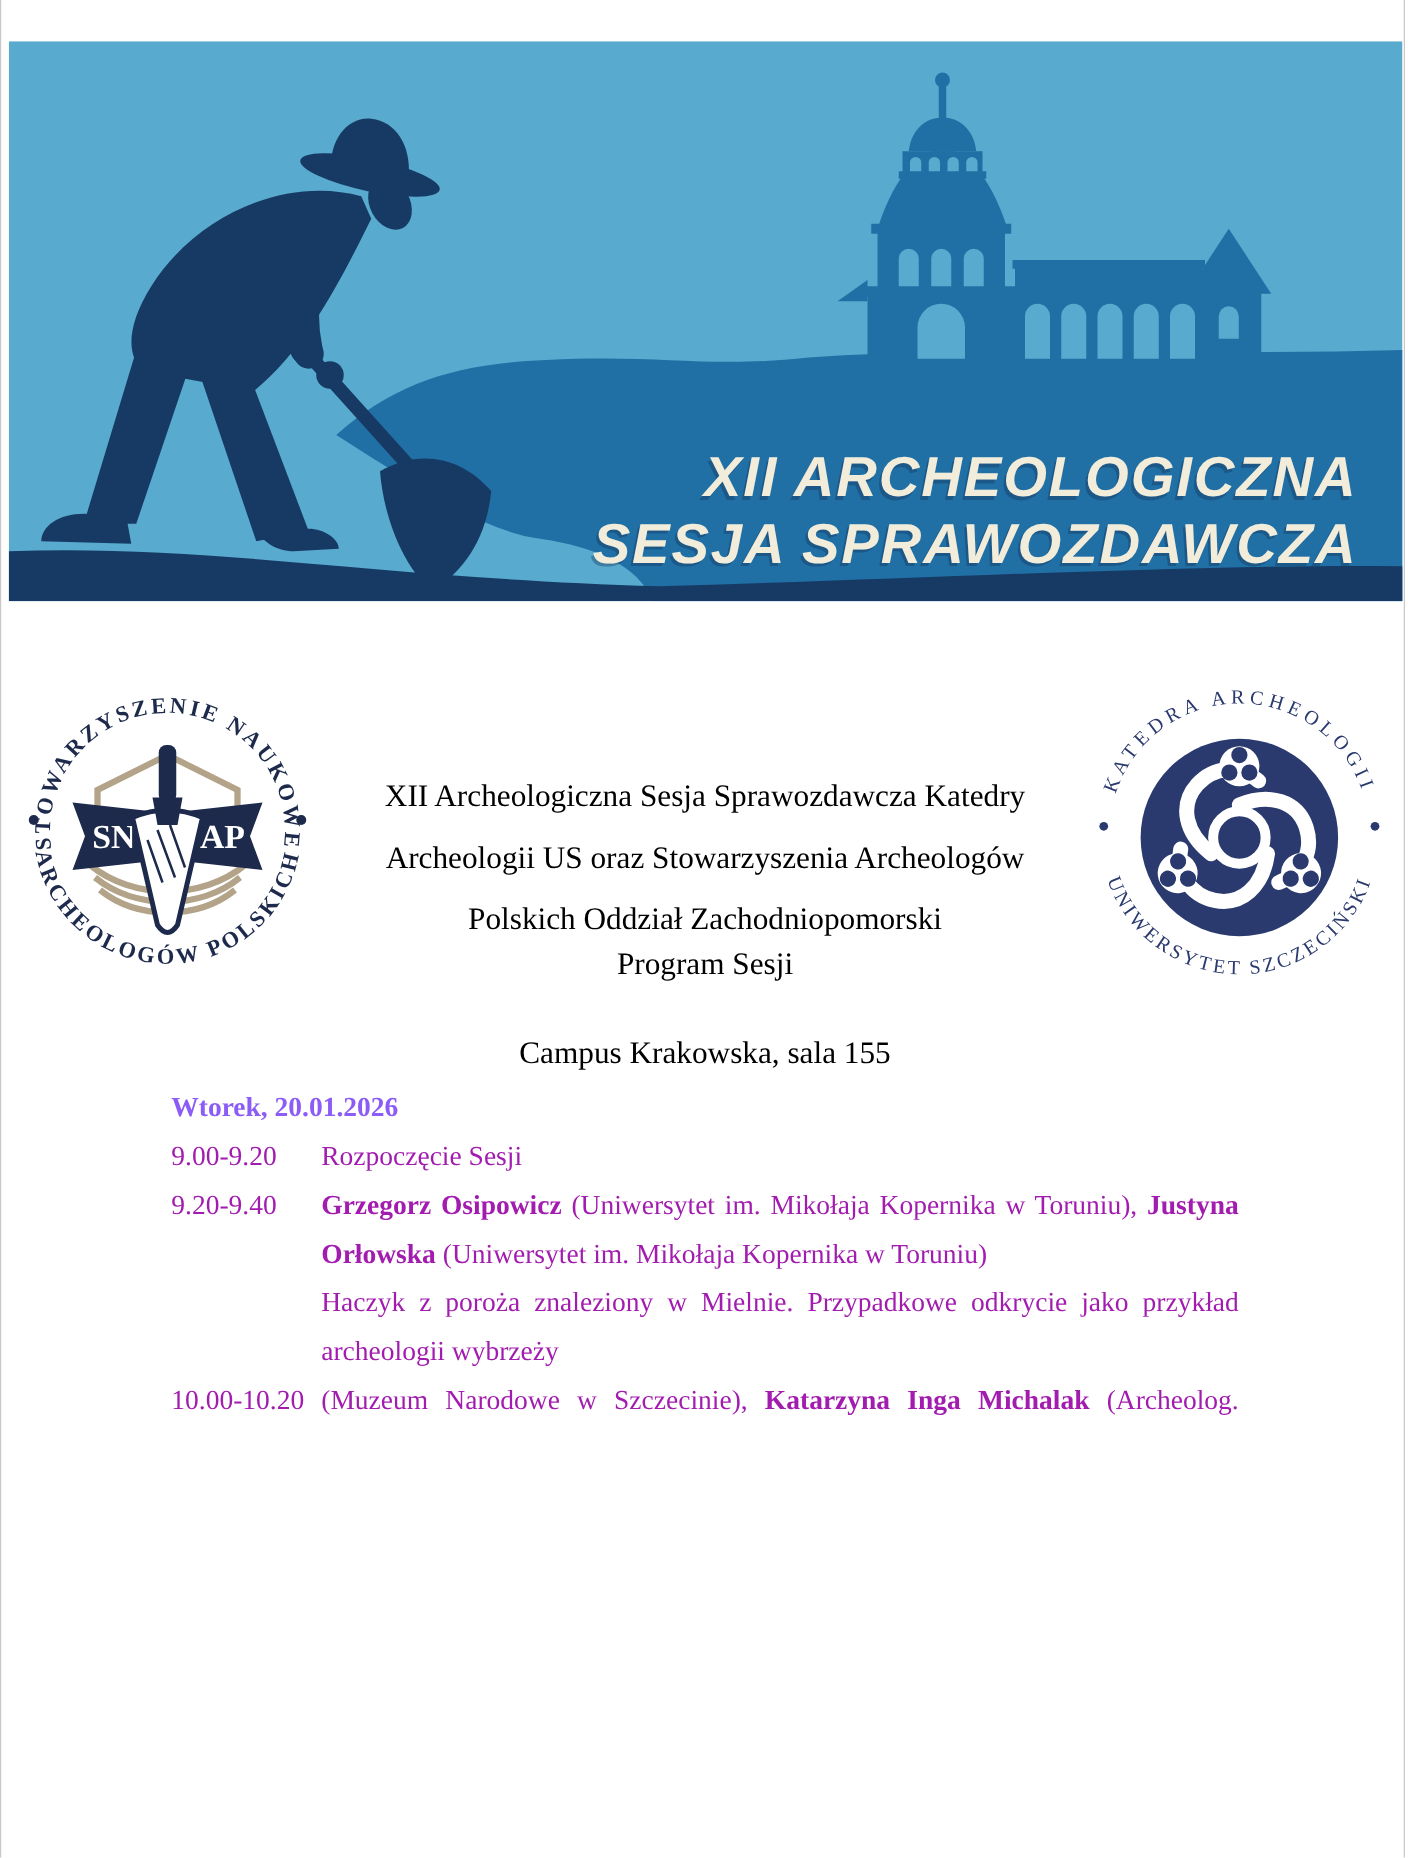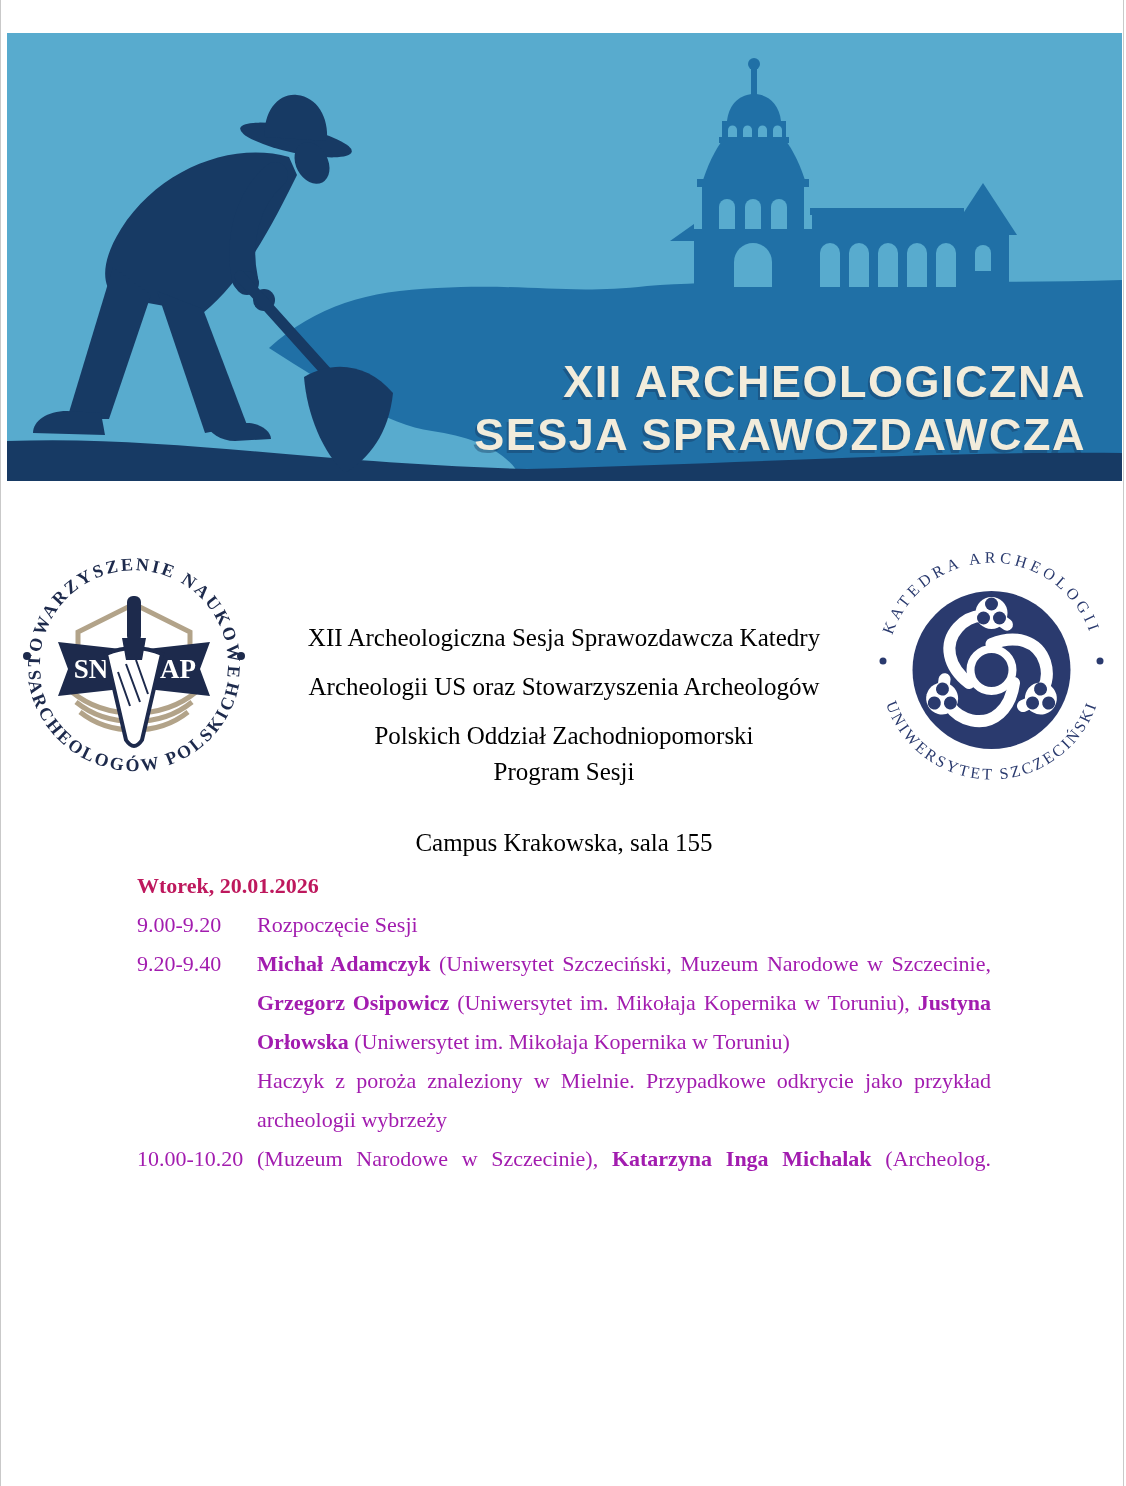"XII ARCHEOLOGICZNA" #banner { font-style: none -> italic }
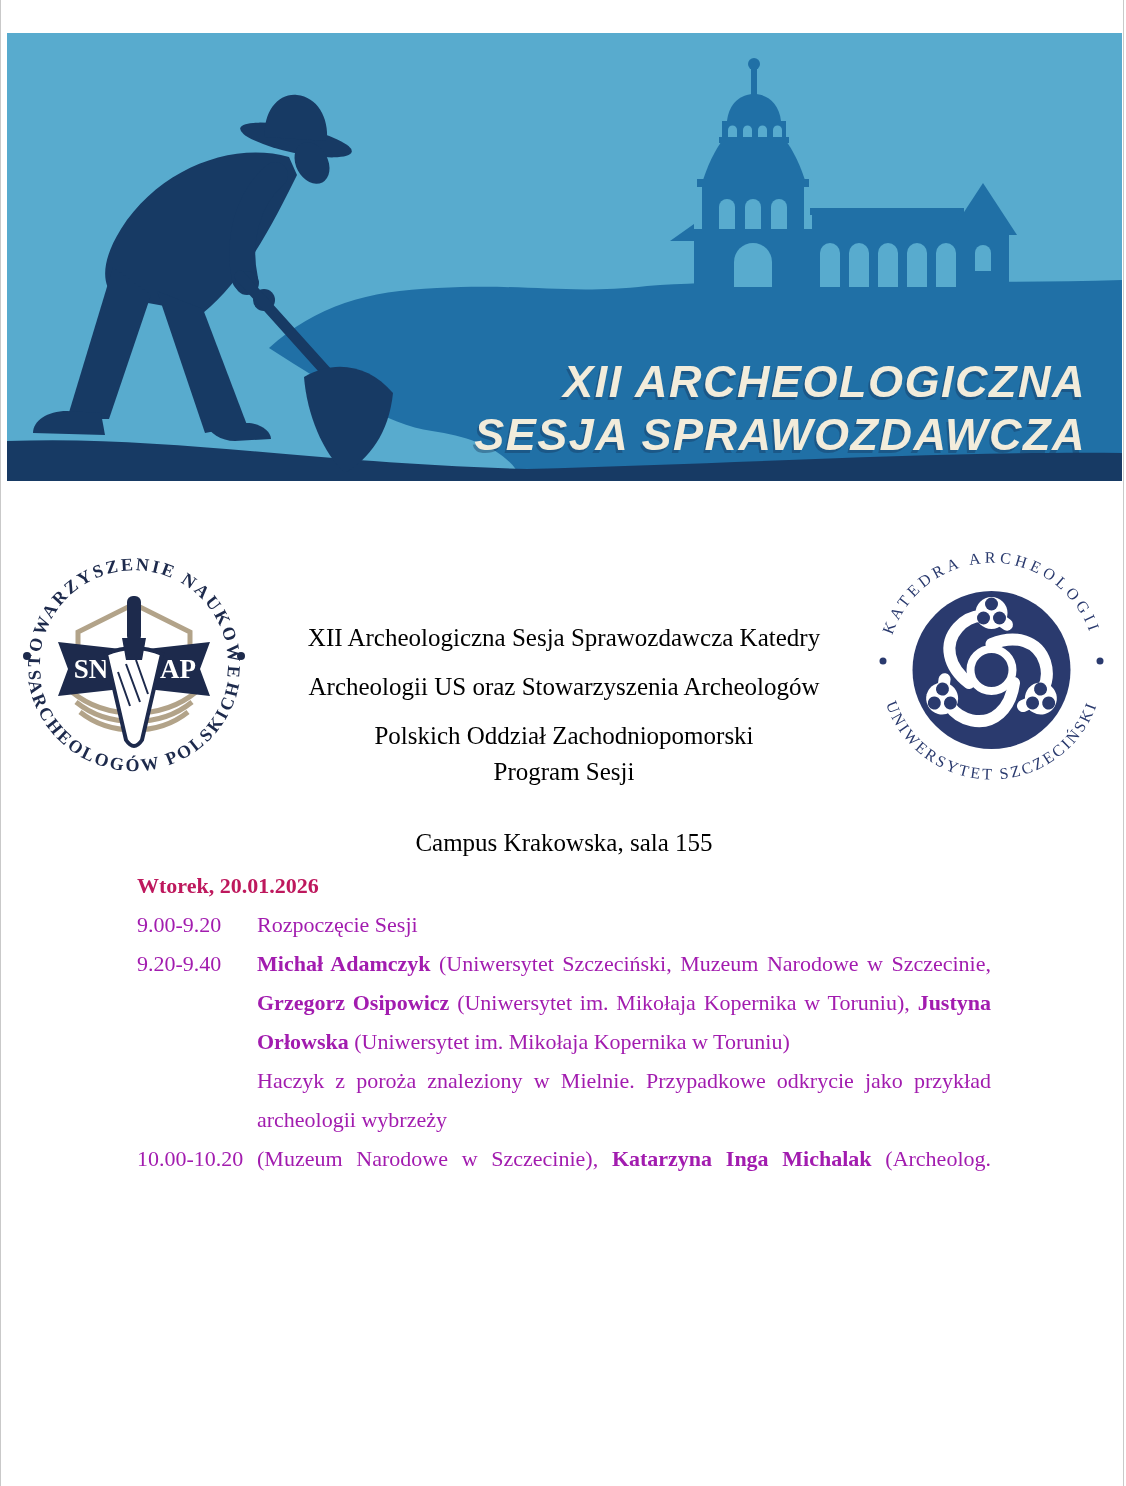"Wtorek, 20.01.2026" #day { color: #be185d -> #8b5cf6 }
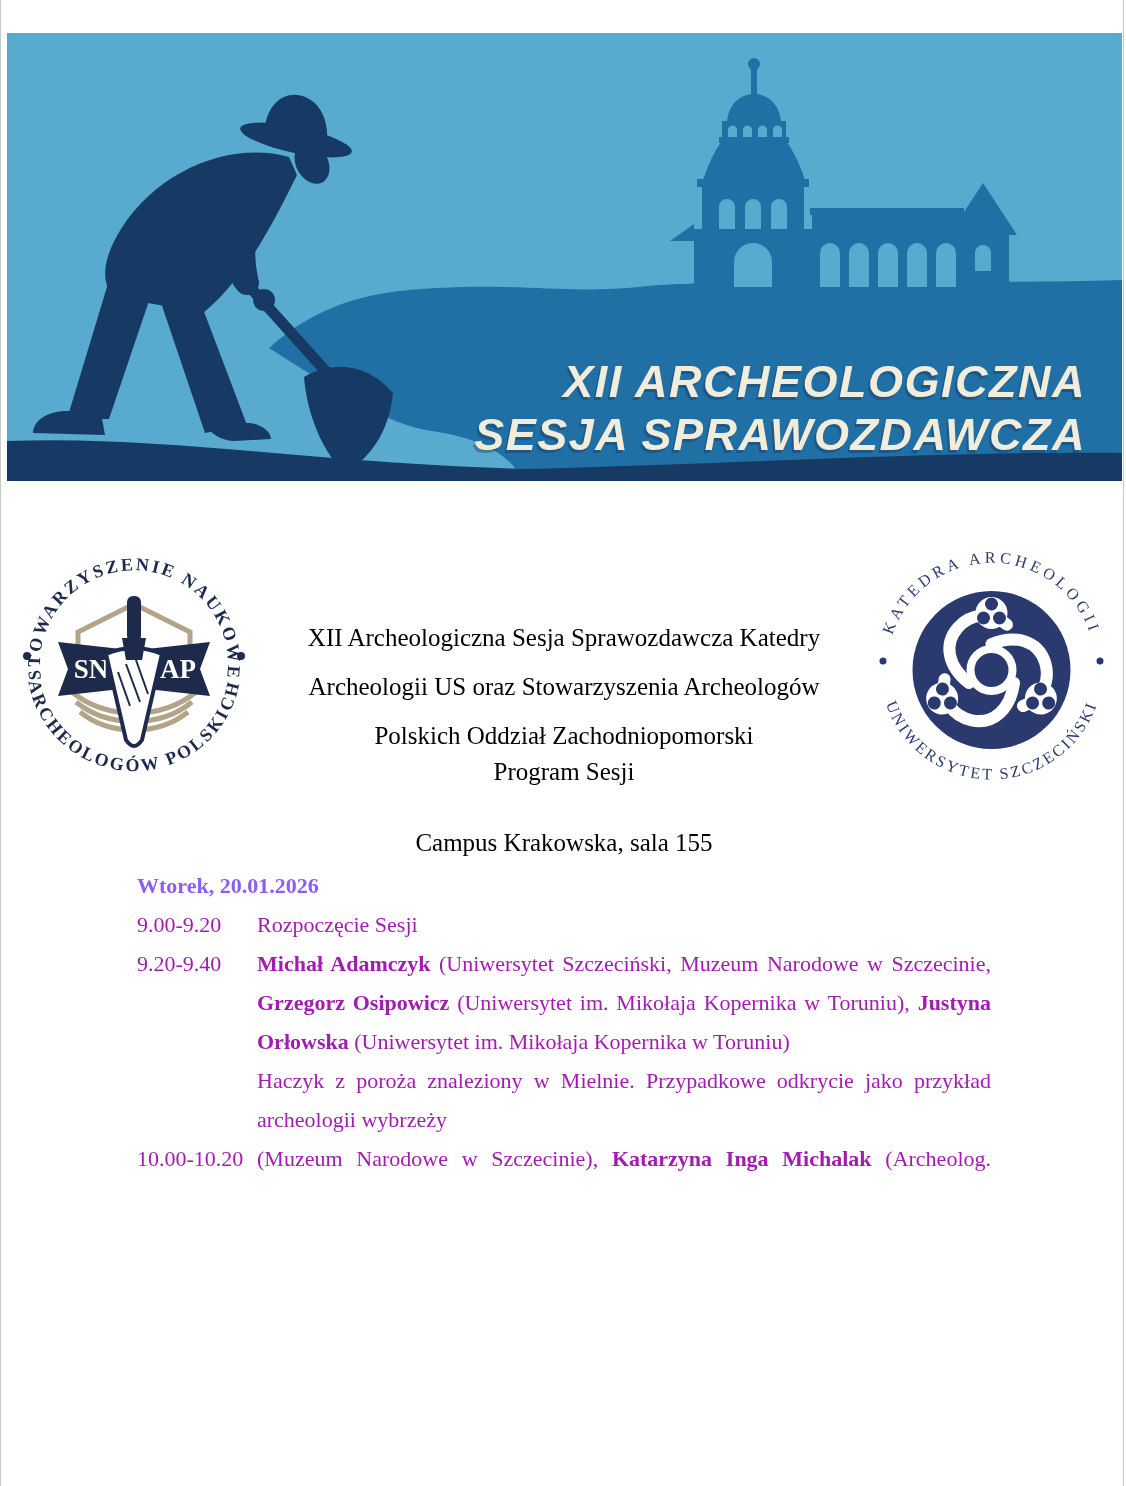"Michał Adamczyk (Uniwersytet" div.line { html: <div><span>Michał Adamczyk</span><span> (Uniwersytet Szczeciński, Muzeum Narodowe w Szczecinie,</span></div> -> none }
